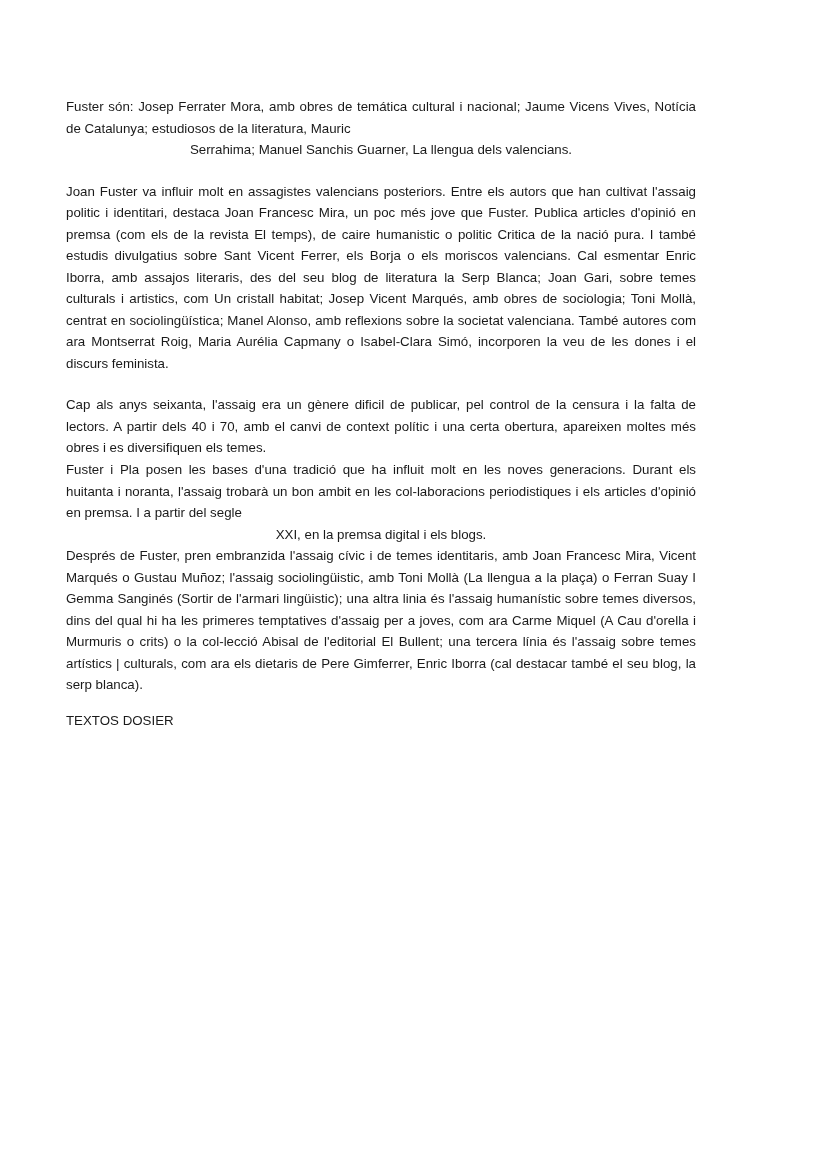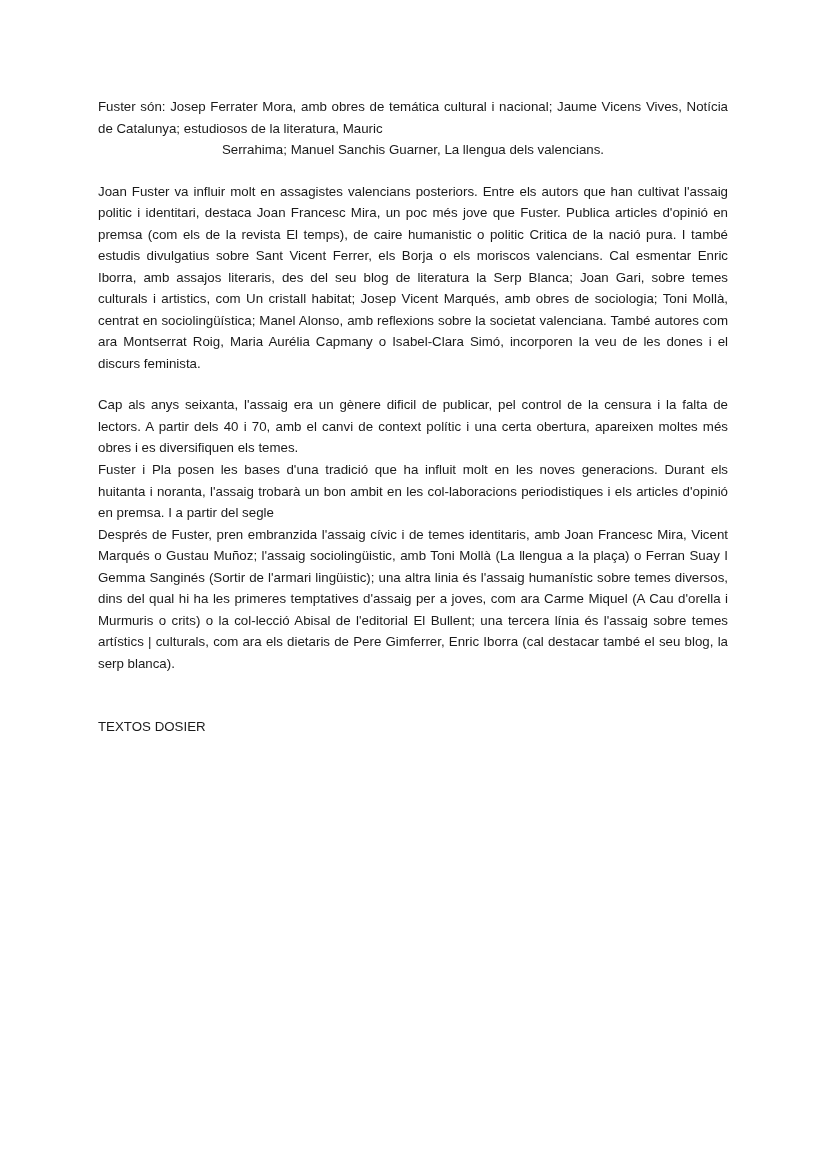"Fuster són: Josep Ferrater Mora," .page { padding: 96px 100px 0 98px -> 96px 100px 0 66px }
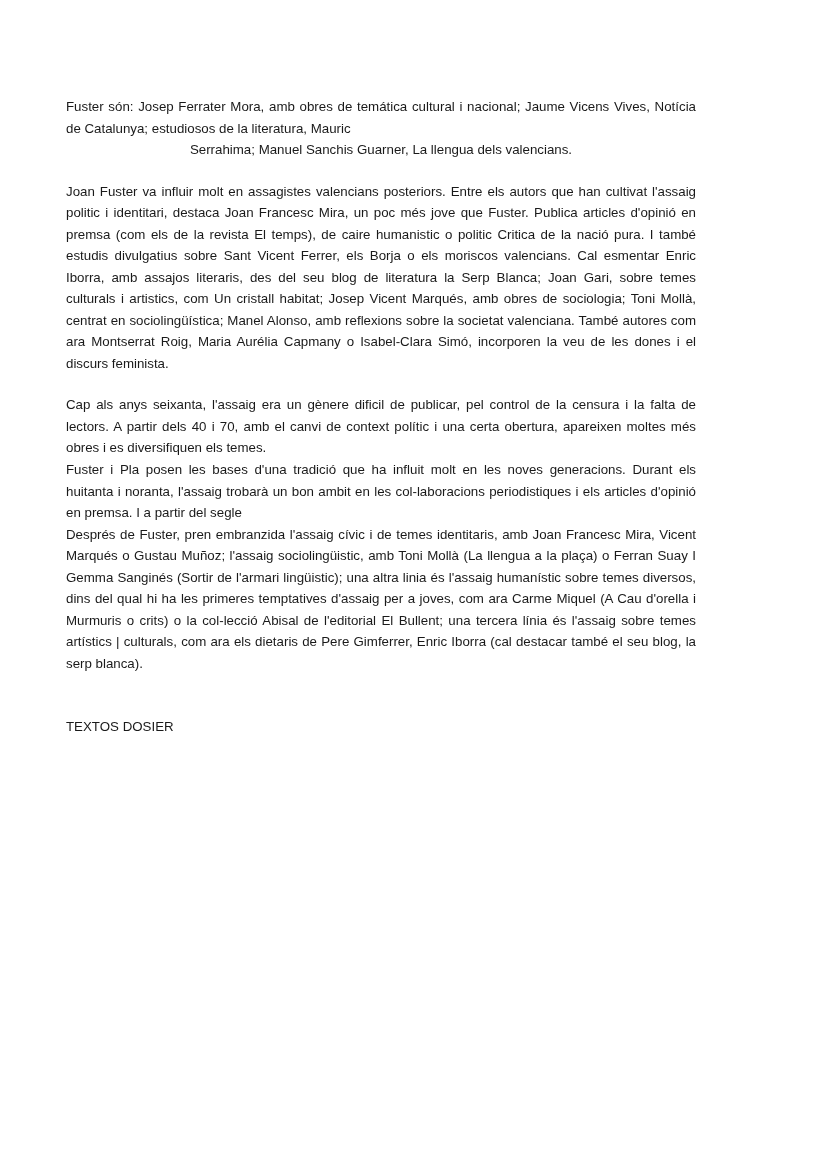"XXI, en la premsa digital" p.para { html: none -> <p>XXI, en la premsa digital i els blogs.</p> }
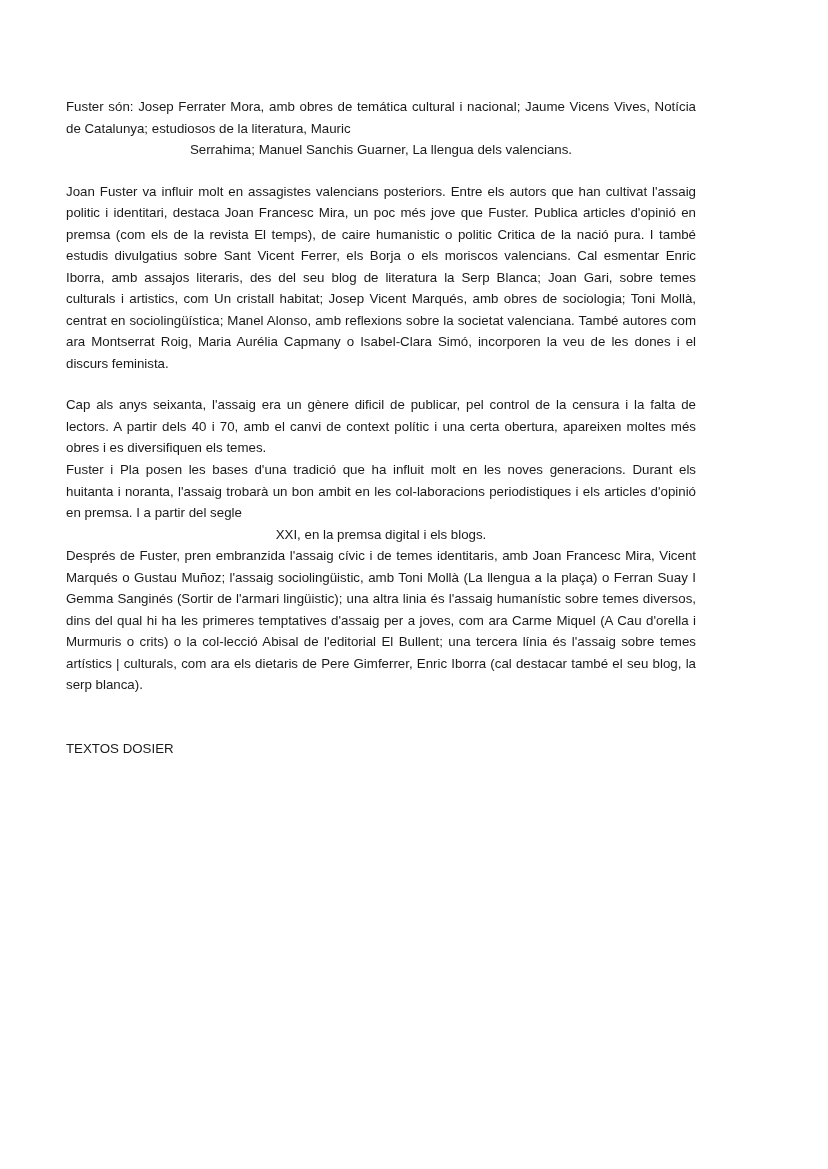"TEXTOS DOSIER" .tail { margin-top: 42px -> 14px }
